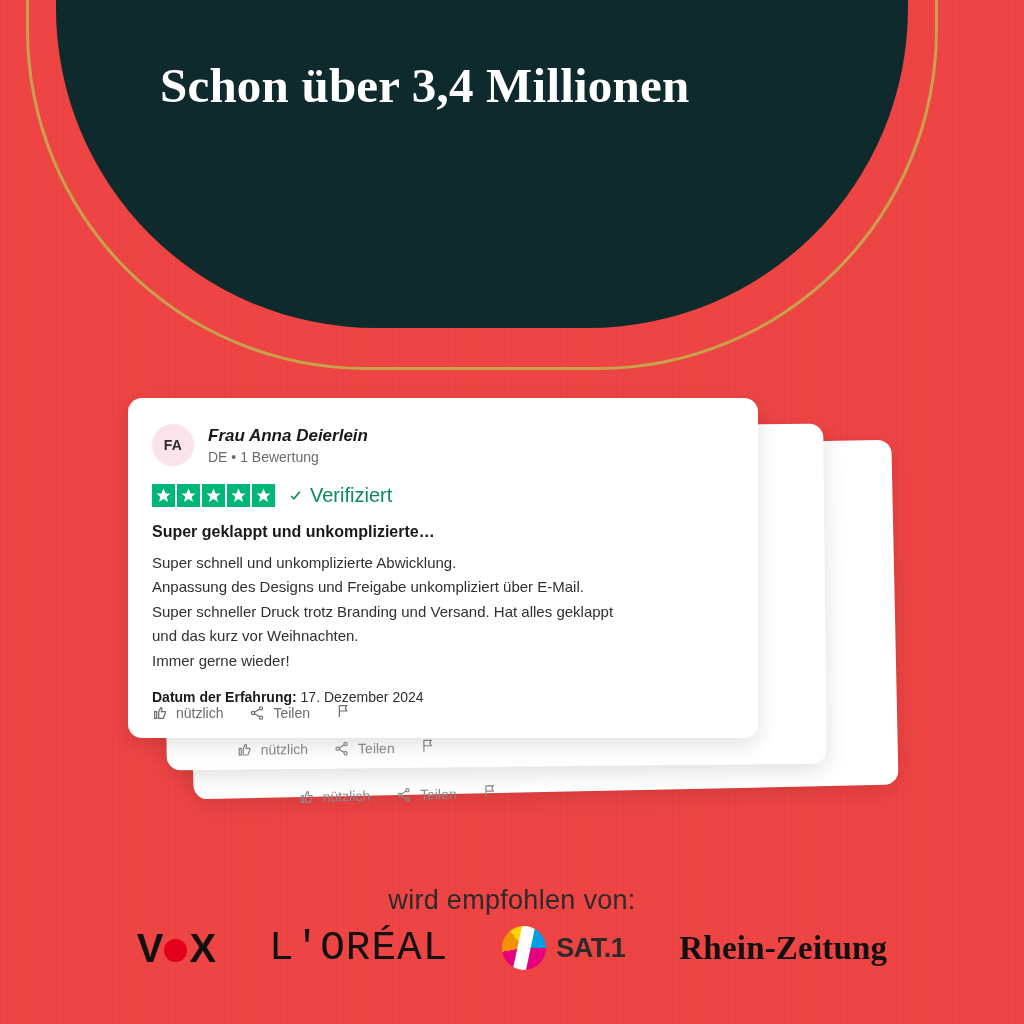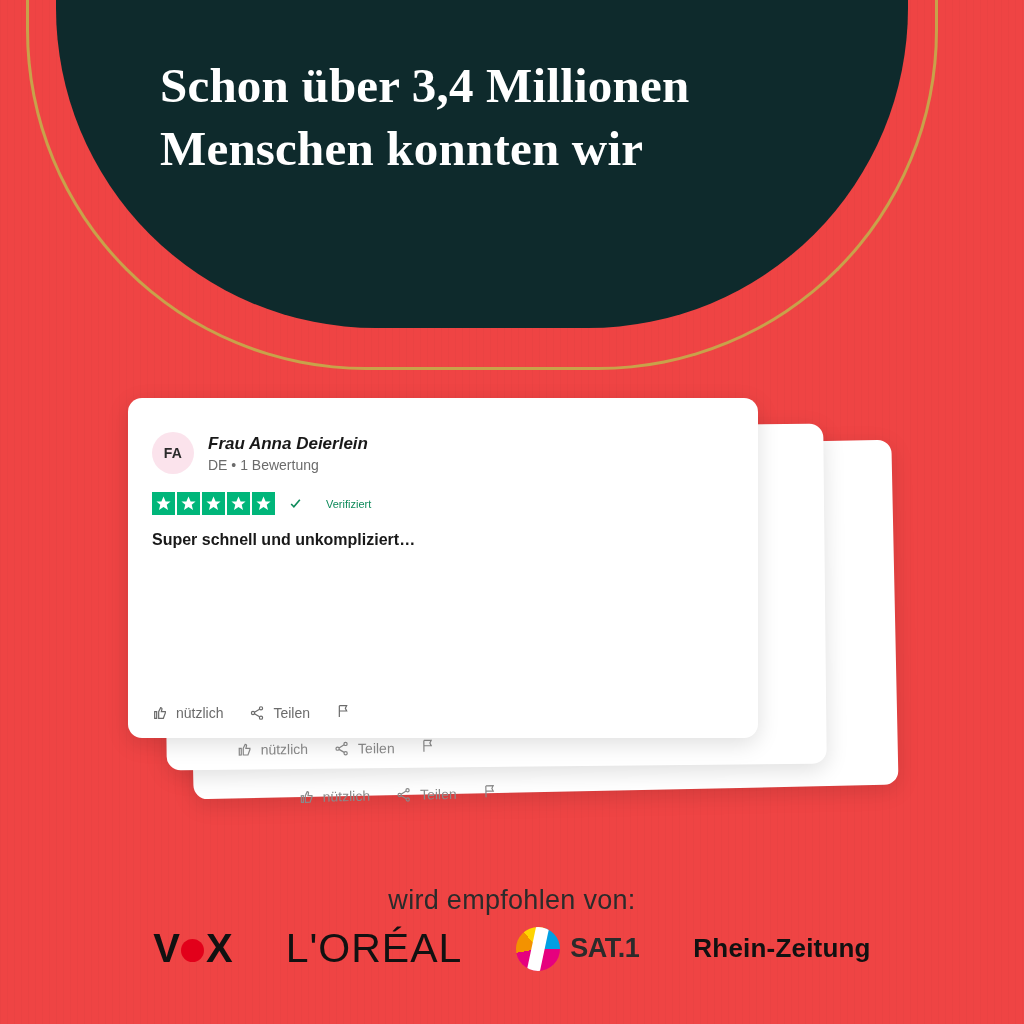"Menschen konnten wir" span.line { html: <span>Menschen konnten wir</span> -> none }
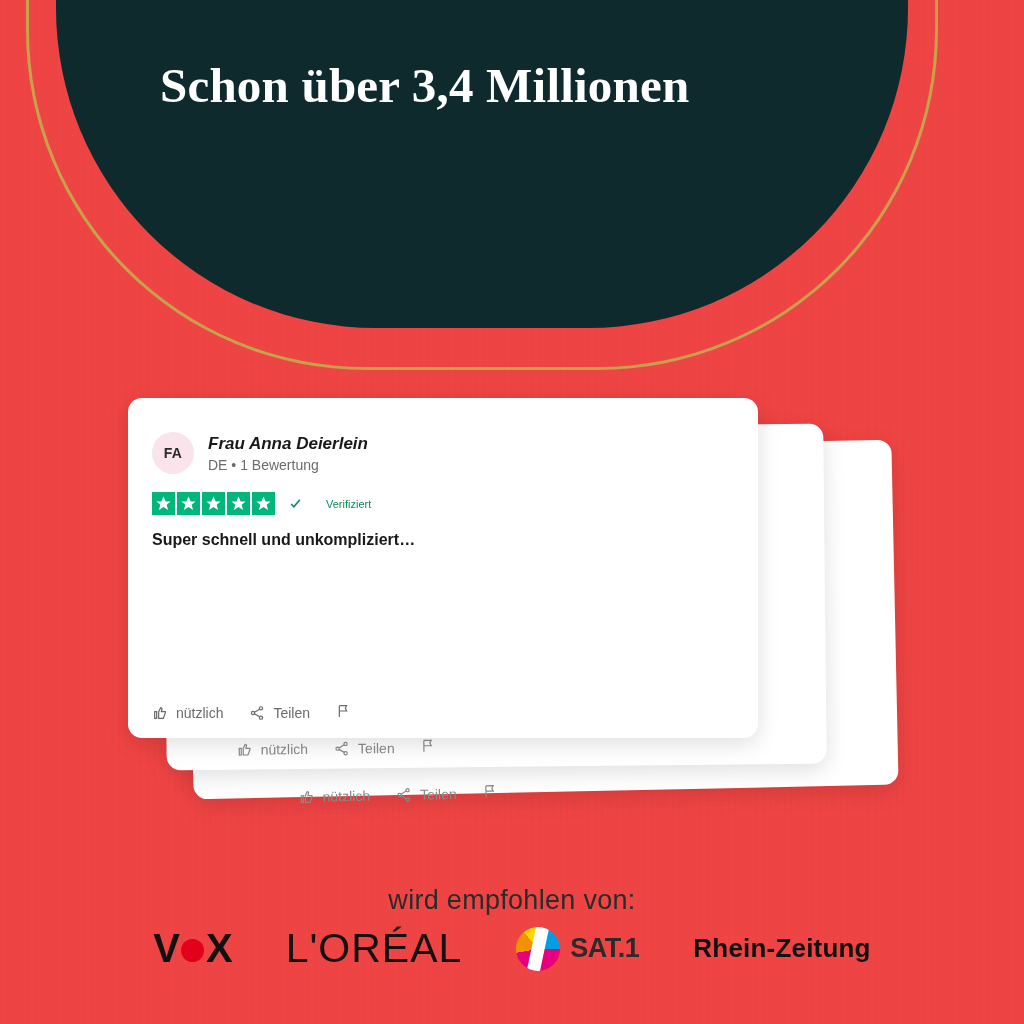"FA" .card-front { padding: 34px 24px 0 24px -> 26px 24px 0 24px }
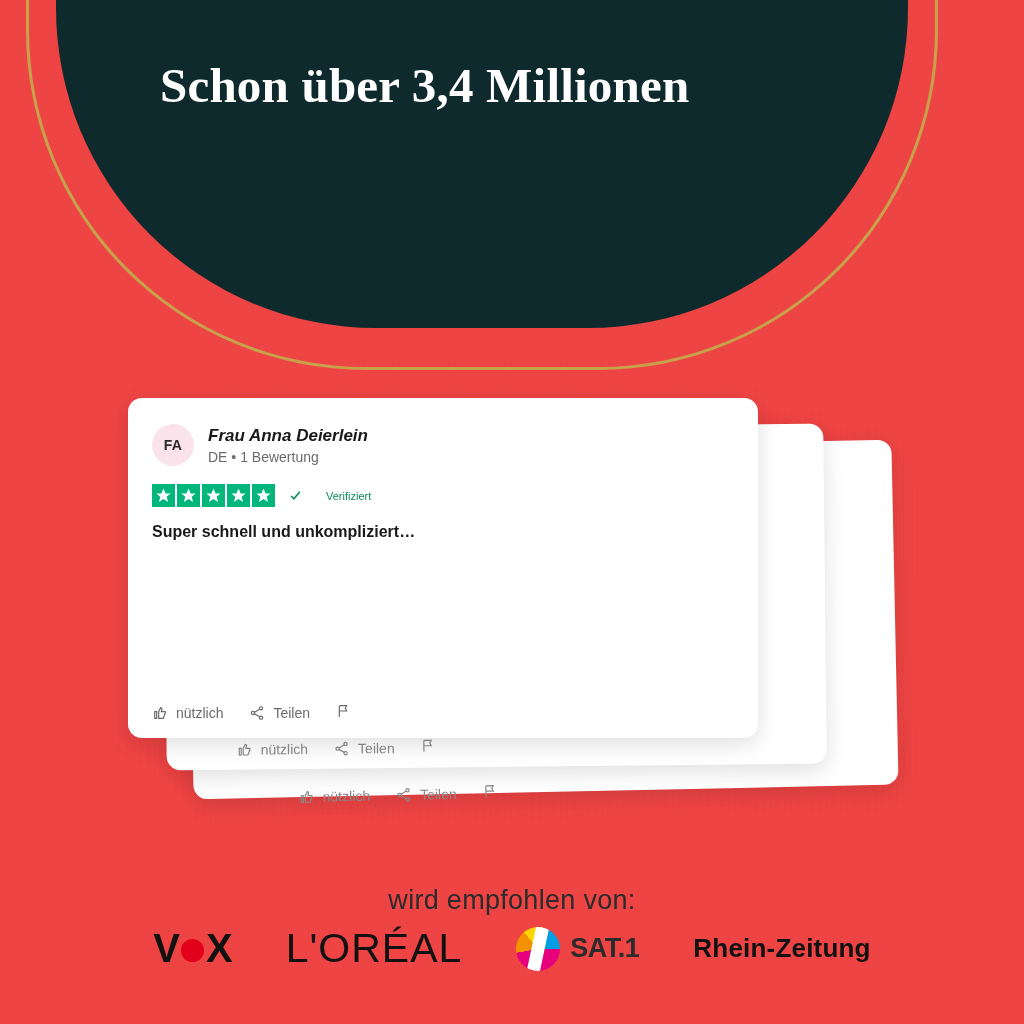"Verifiziert" .verified { font-size: 11px -> 20px; gap: 24px -> 8px }
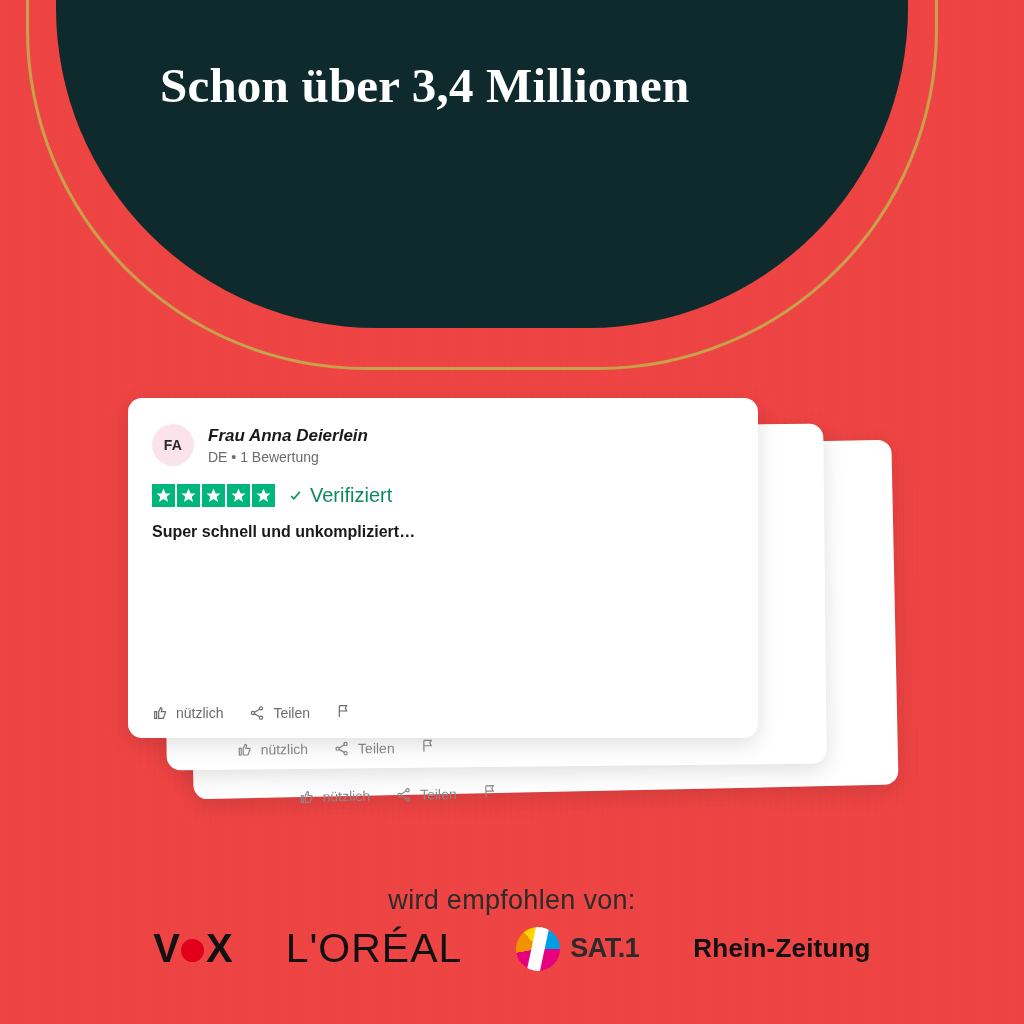"Super schnell und unkompliziert…" div.review-title { text: schnell und unkompliziert -> geklappt und unkomplizierte }
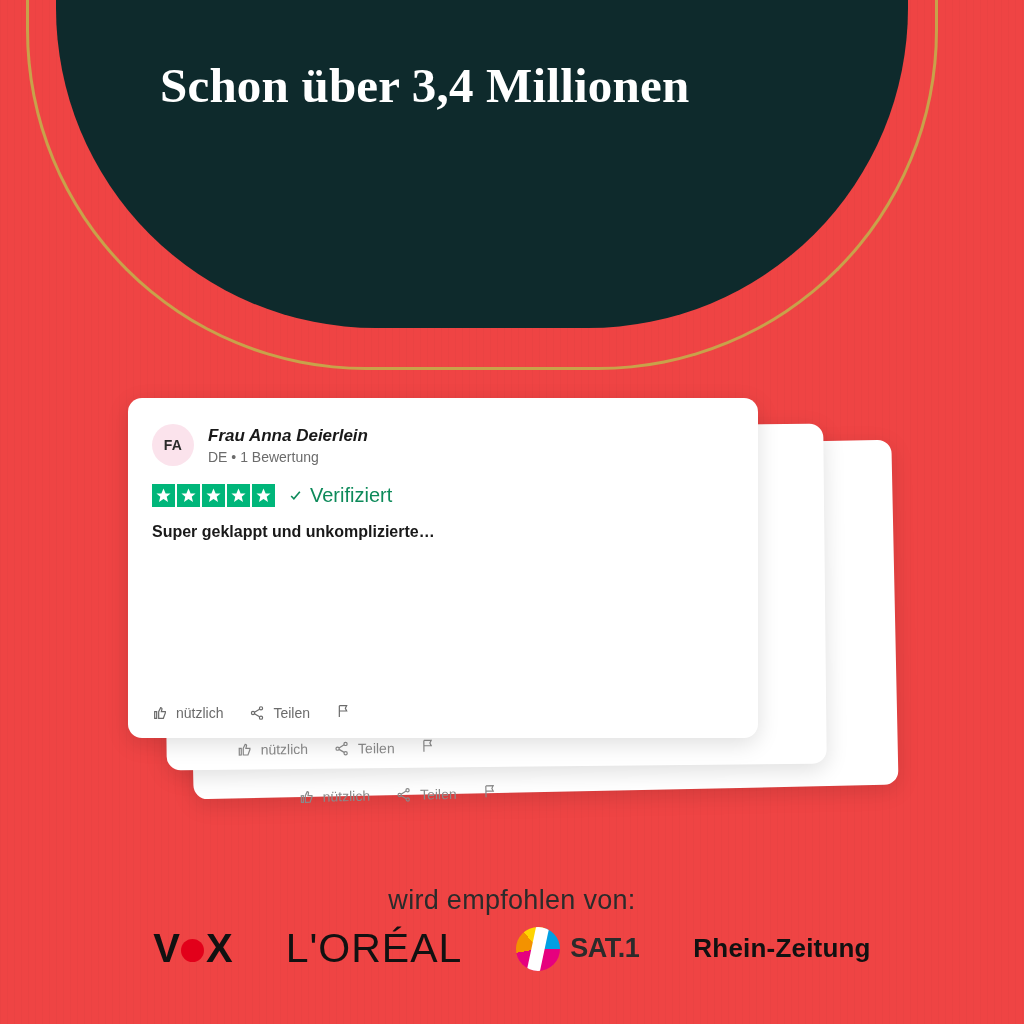"Super schnell und unkomplizierte" div.review-body { html: none -> <div>Super schnell und unkomplizierte Abwicklung. Anpassung des Designs und Freigabe unkompliziert über E-Mail. Super schneller Druck trotz Branding und Versand. Hat alles geklappt und das kurz vor Weihnachten. Immer gerne wieder!</div> }
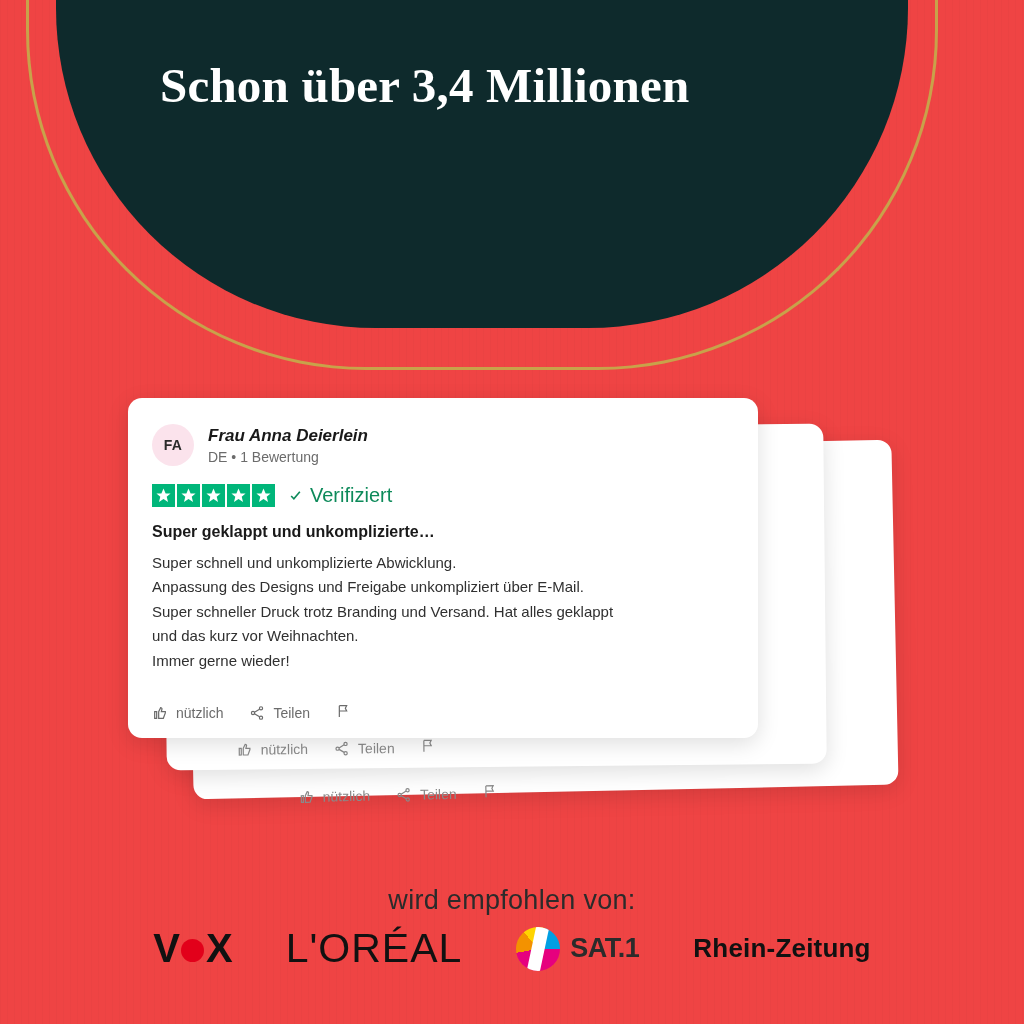"Datum der Erfahrung: 17. Dezember" div.exp-date { html: none -> <div> <b>Datum der Erfahrung:</b> <span>17. Dezember 2024</span> </div> }
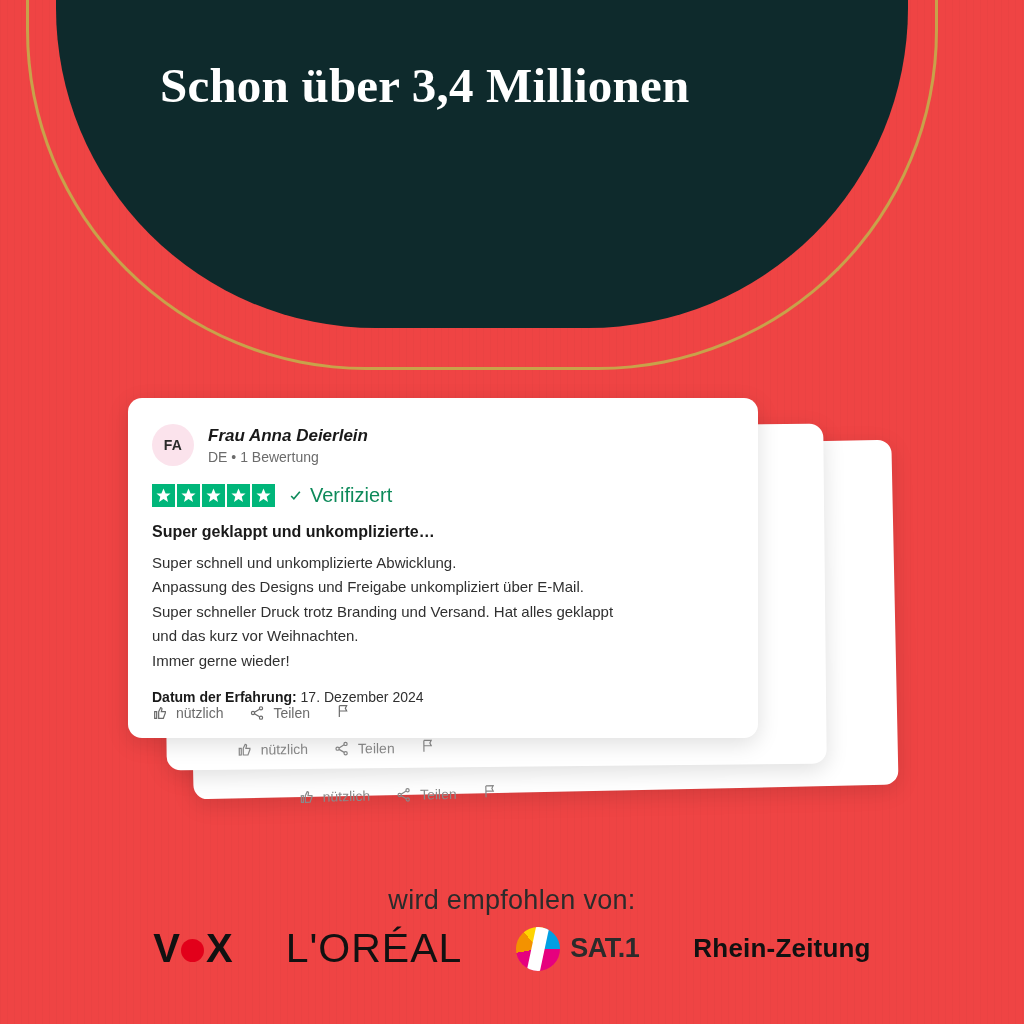"L'ORÉAL" .logo-loreal { font-family: Liberation Sans, sans-serif -> Liberation Mono, monospace }
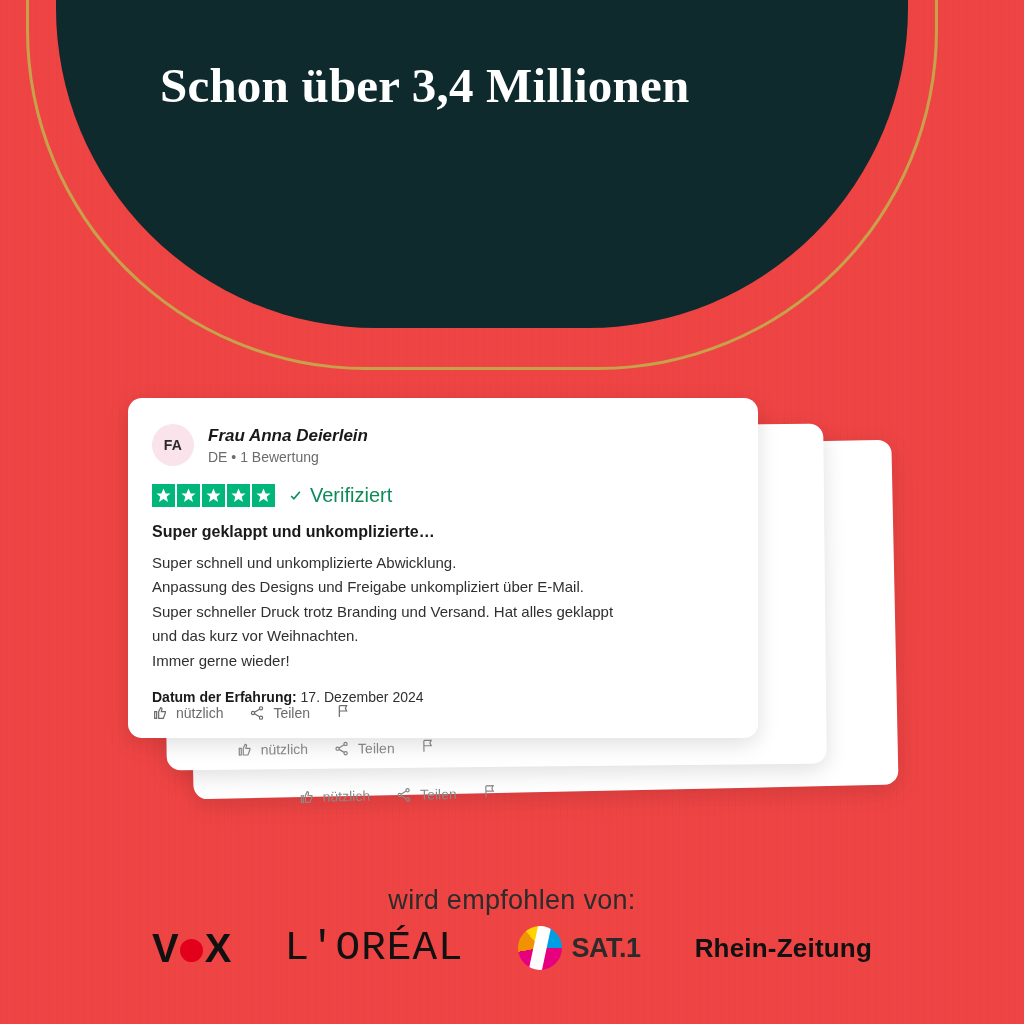"Rhein-Zeitung" .logo-rz { font-family: Liberation Sans, sans-serif -> Liberation Serif, serif; font-size: 26px -> 33px }
